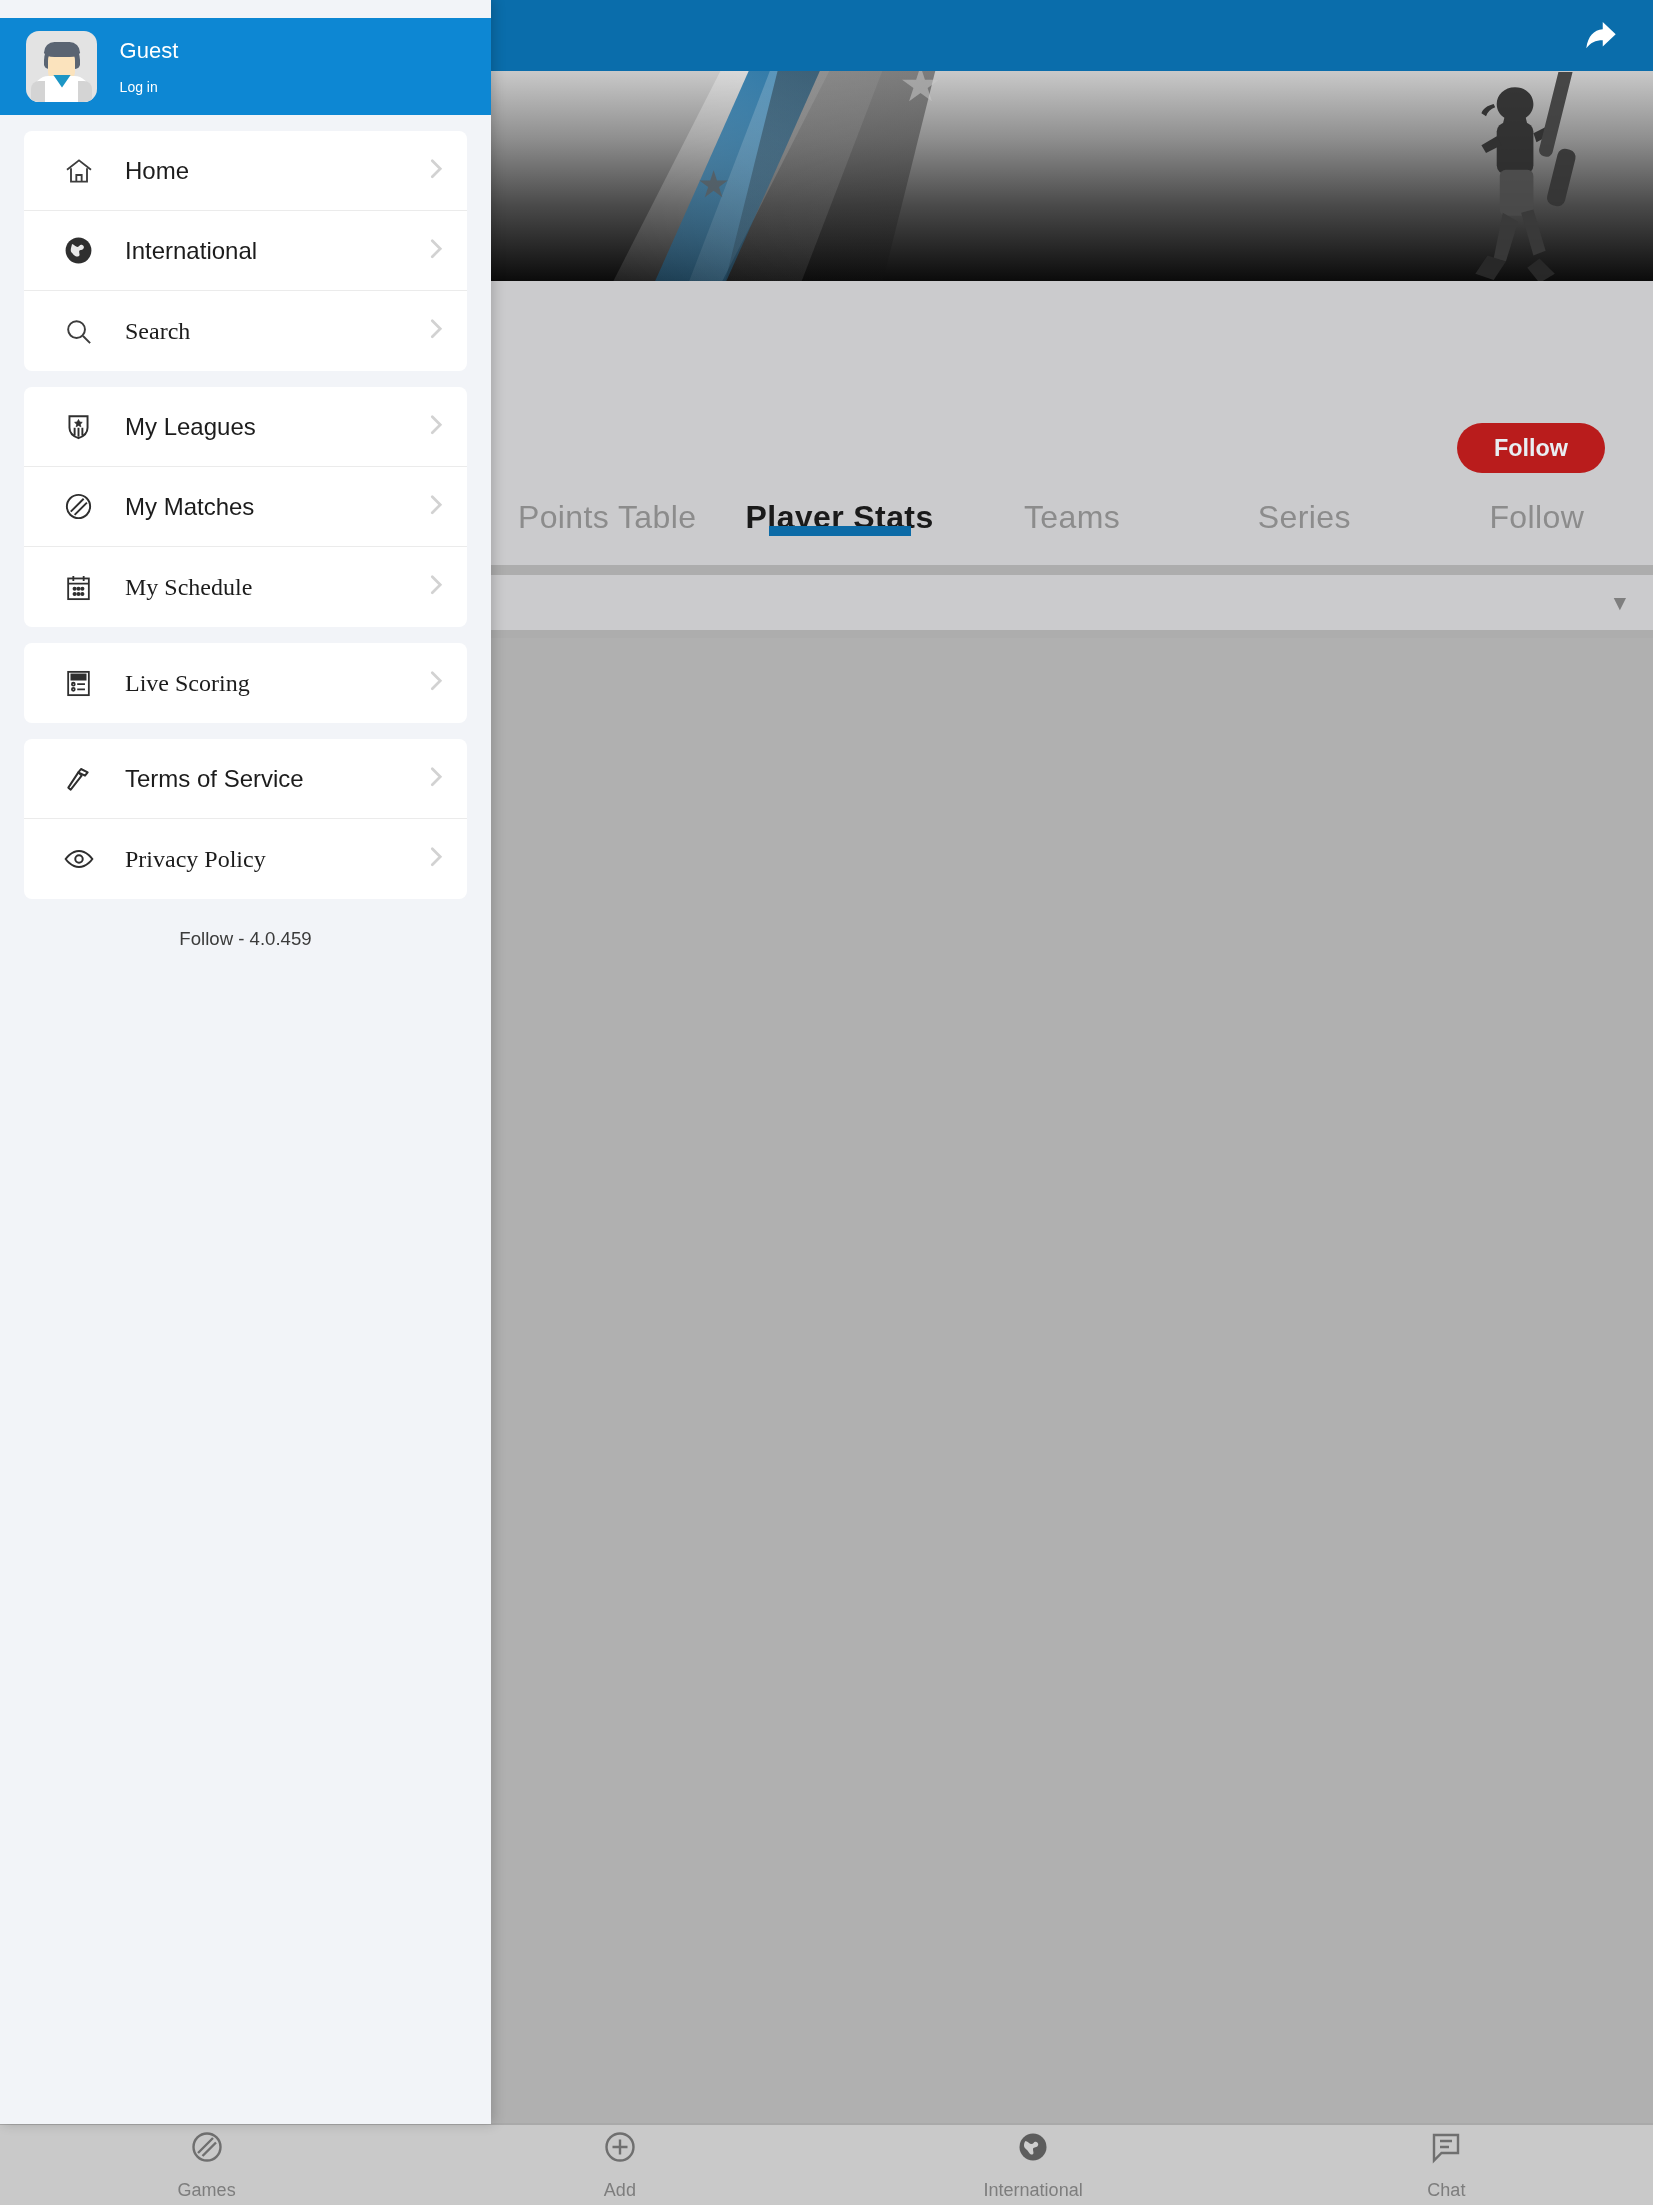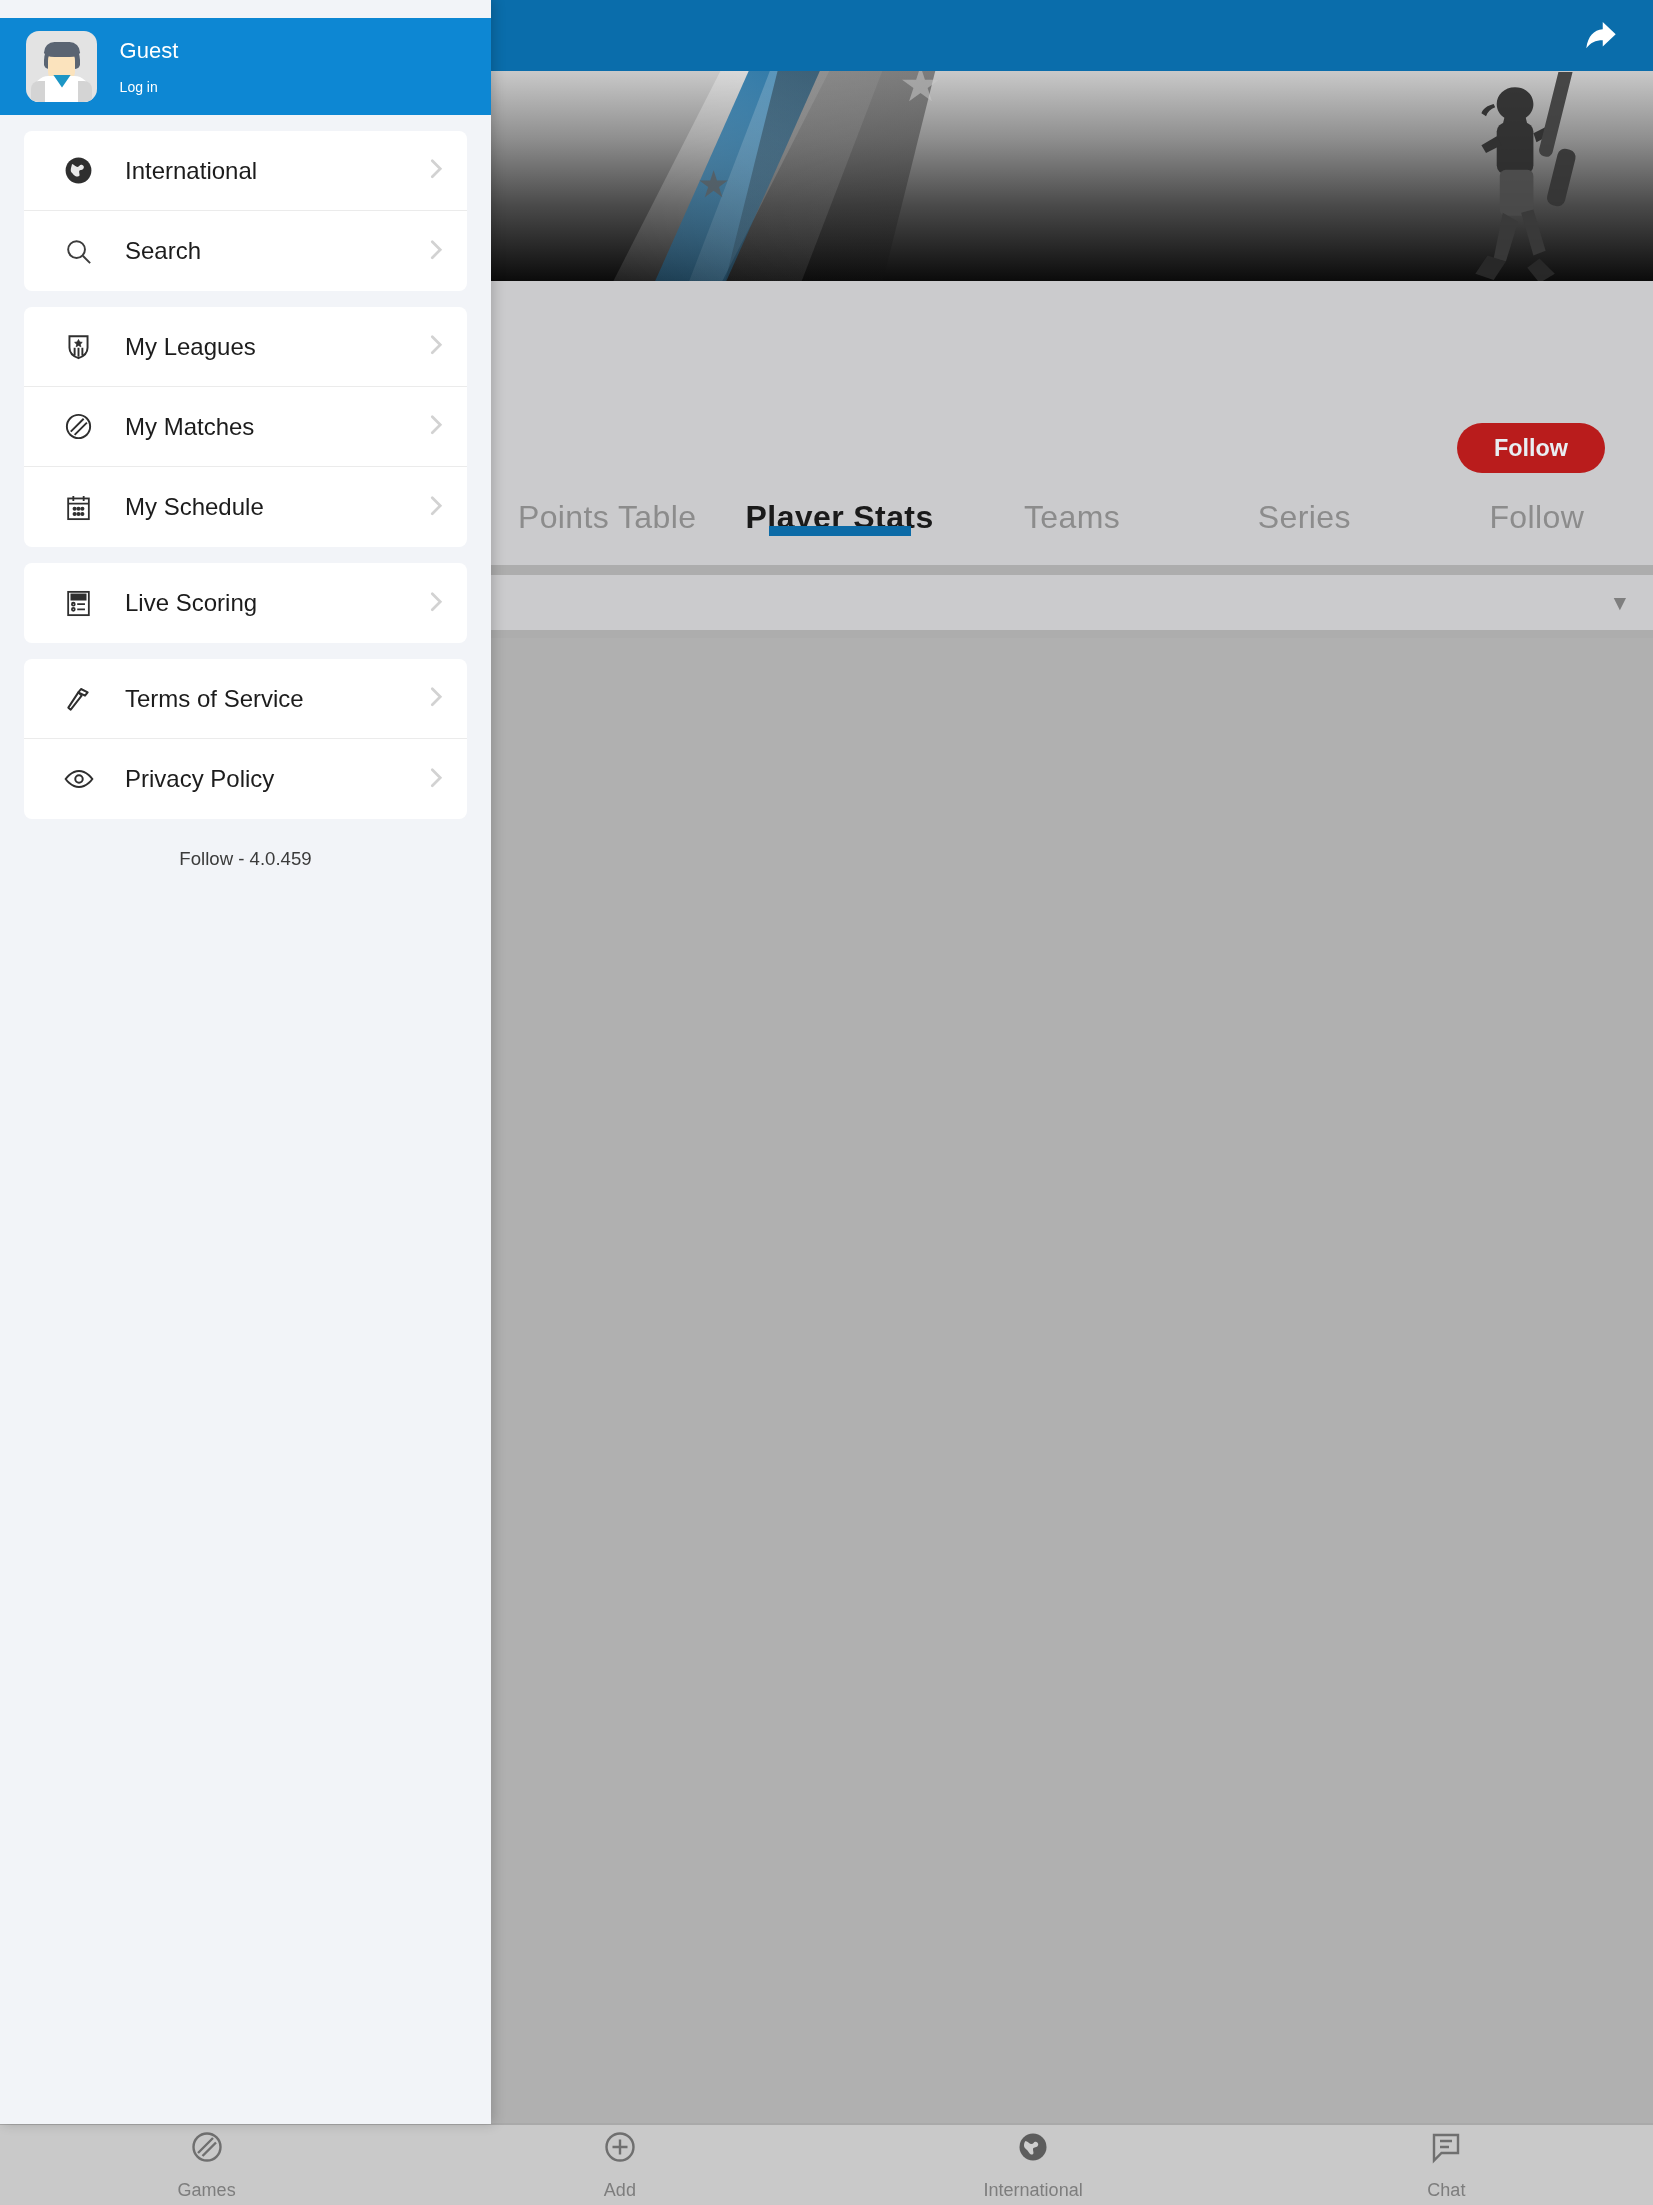"Home" div.menu-item { html: none -> <div> <span> <svg> <path></path> <path></path> <path></path> </svg> </span> <span>Home</span> <span> <svg> <path></path> </svg> </span> </div> }
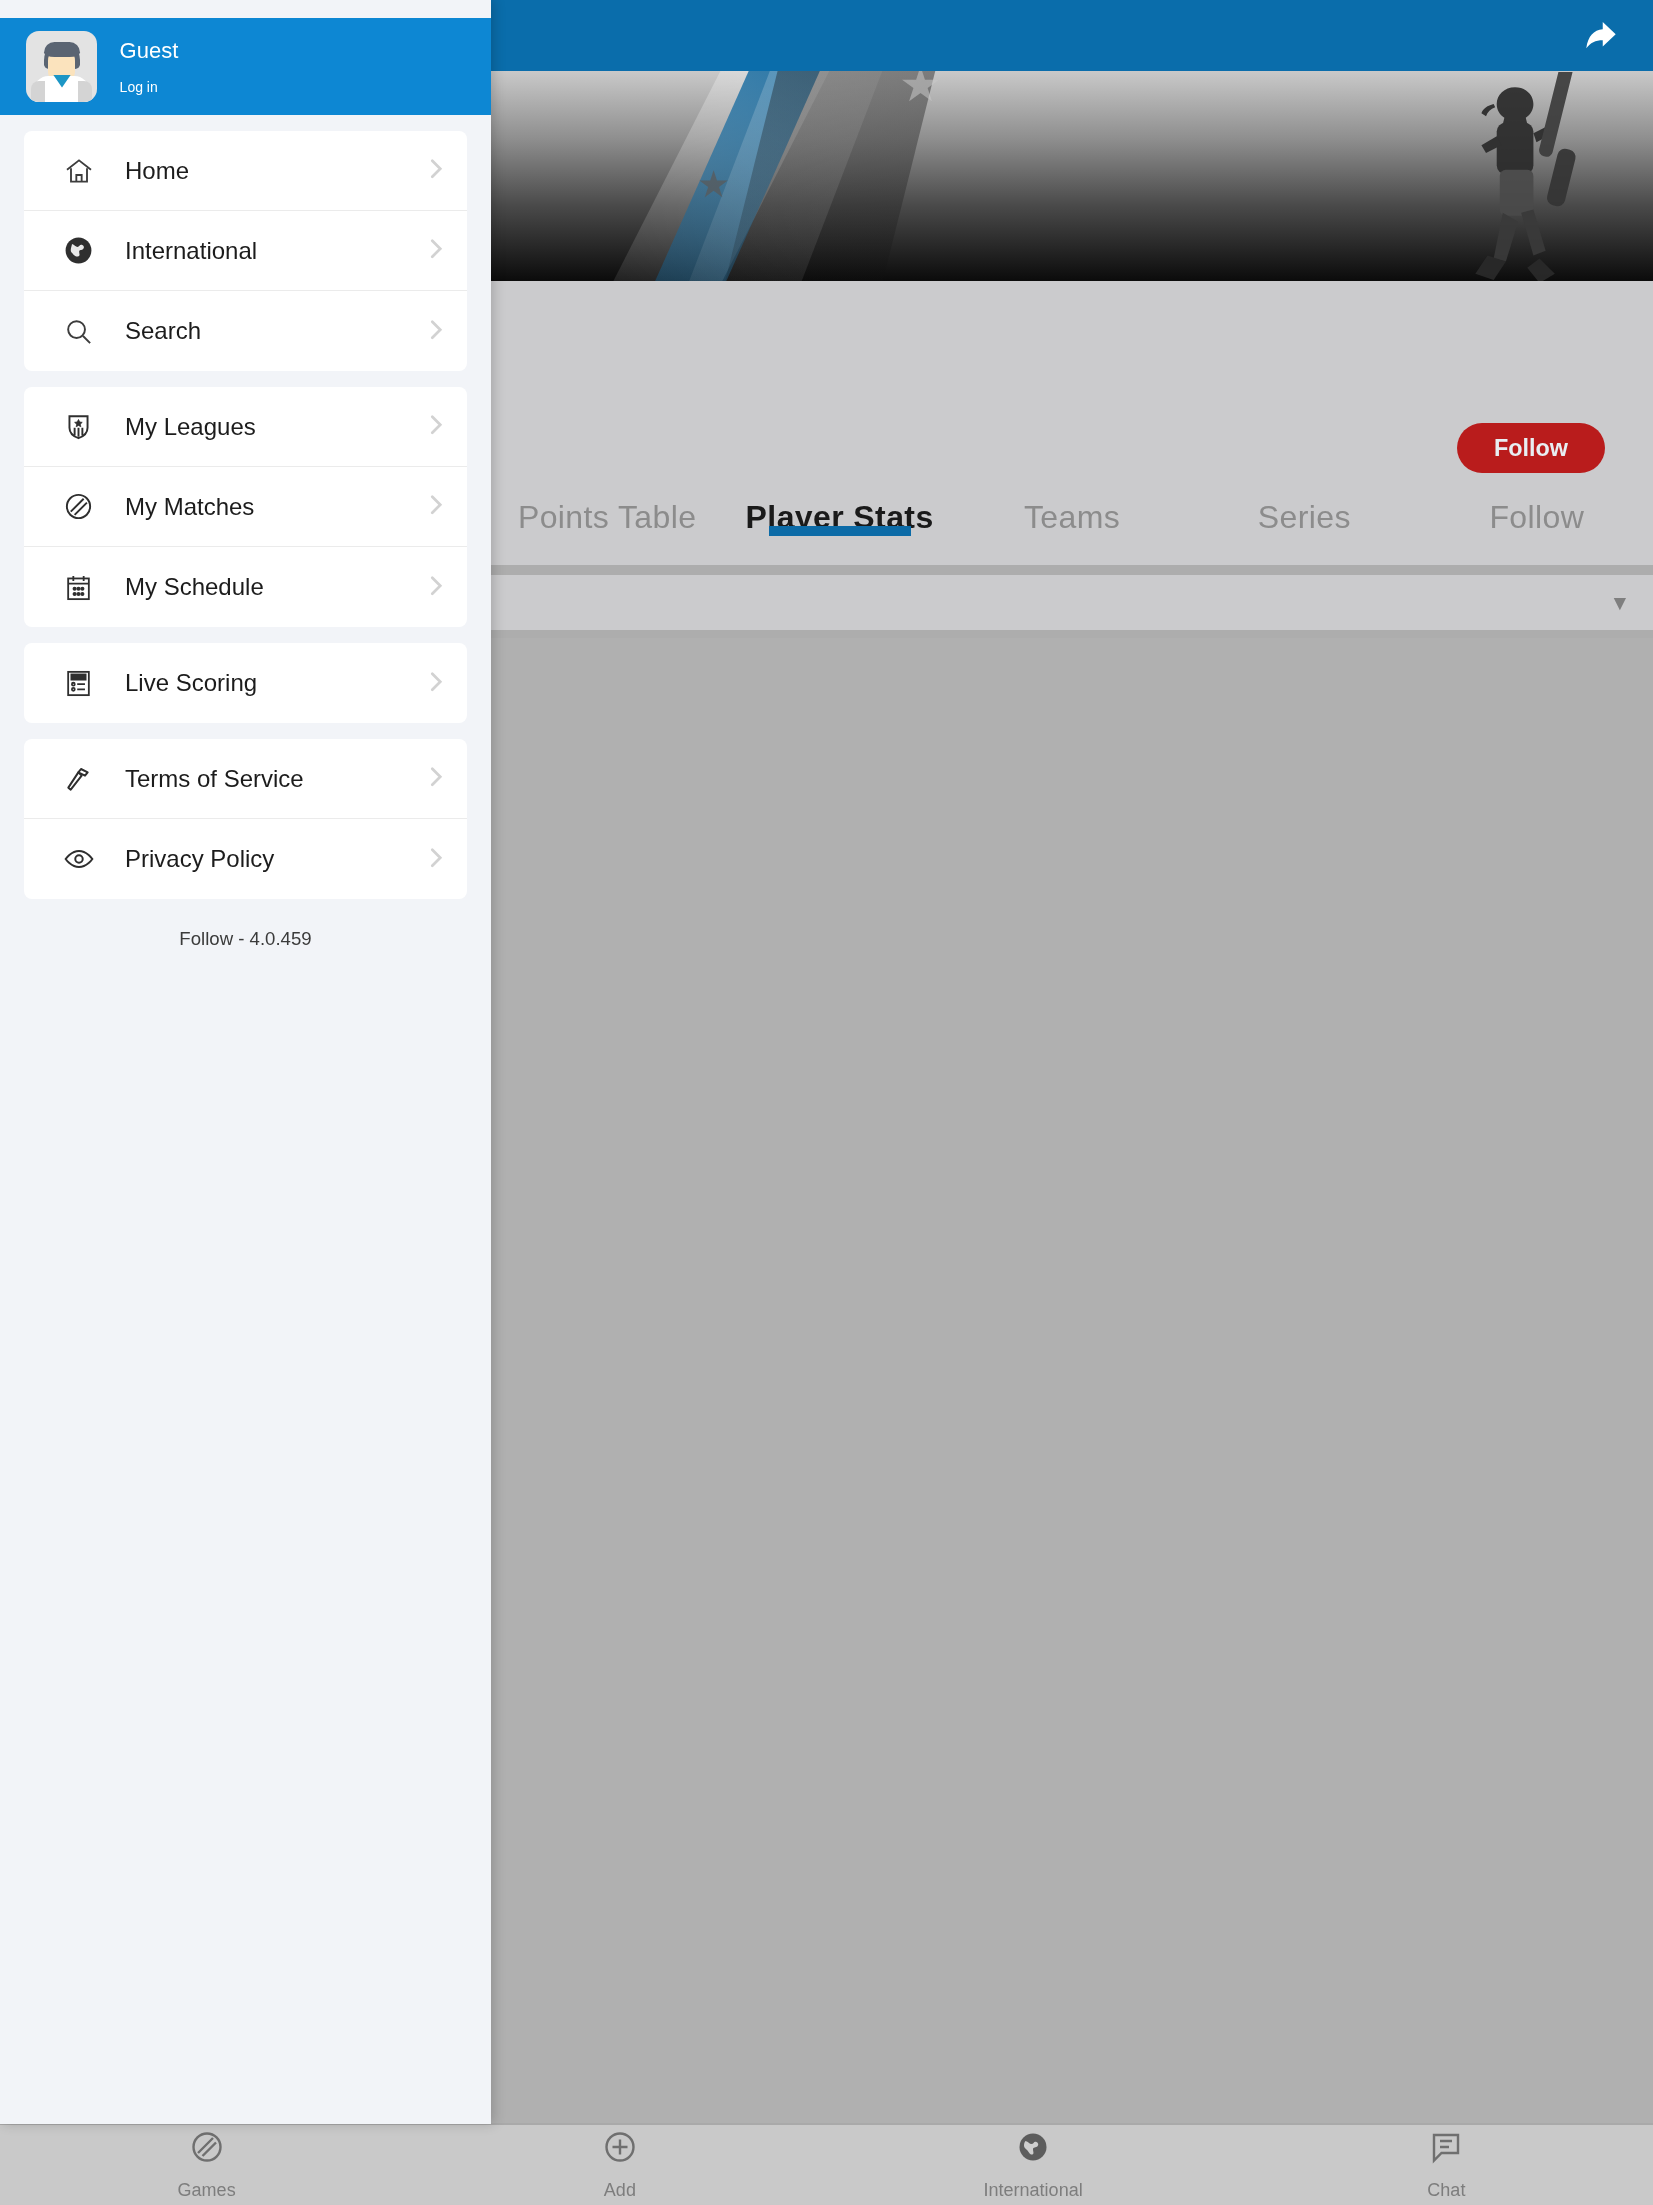"Search" .menu-item:last-child { font-family: none -> Liberation Serif, serif }
